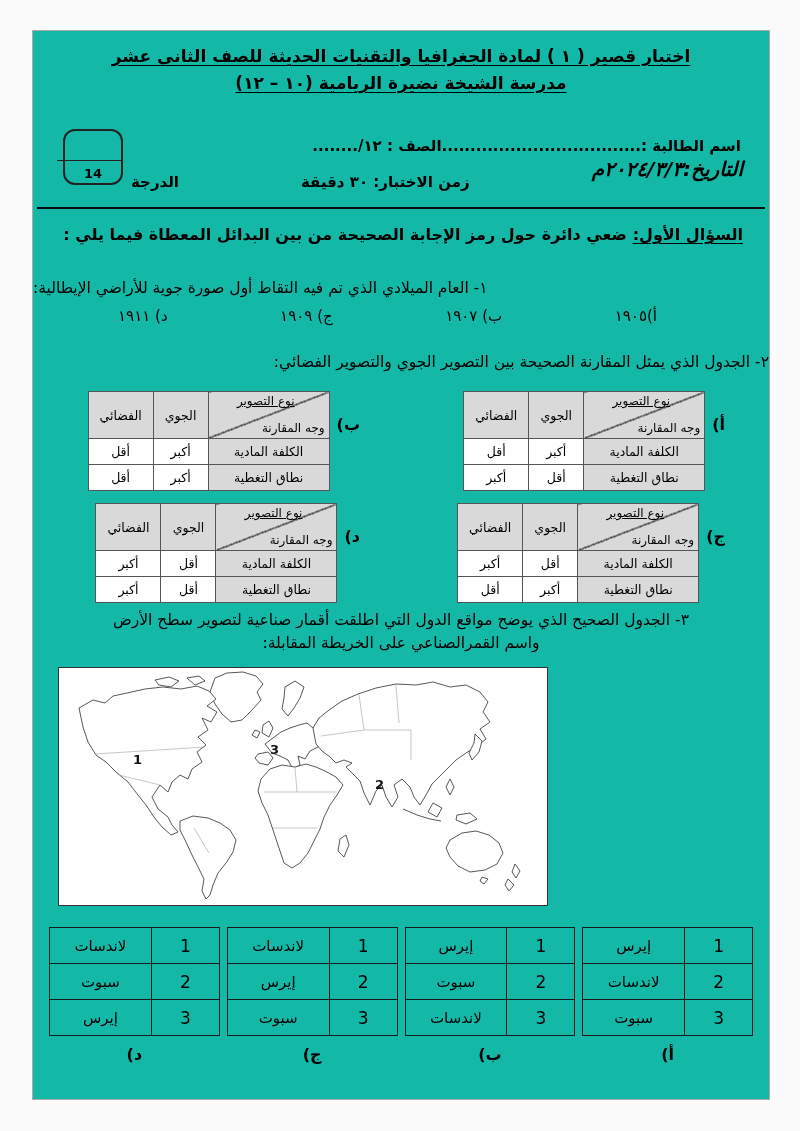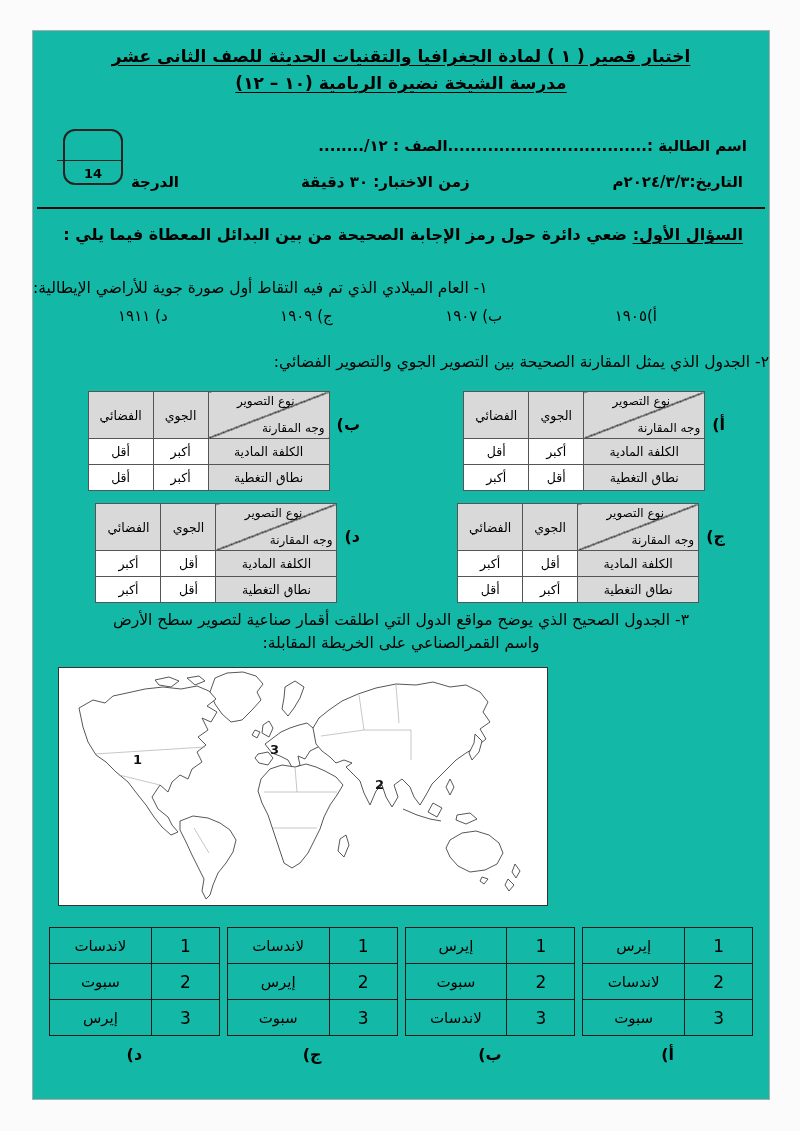"اسم الطالبة" .name-line { right: 22px -> 28px }
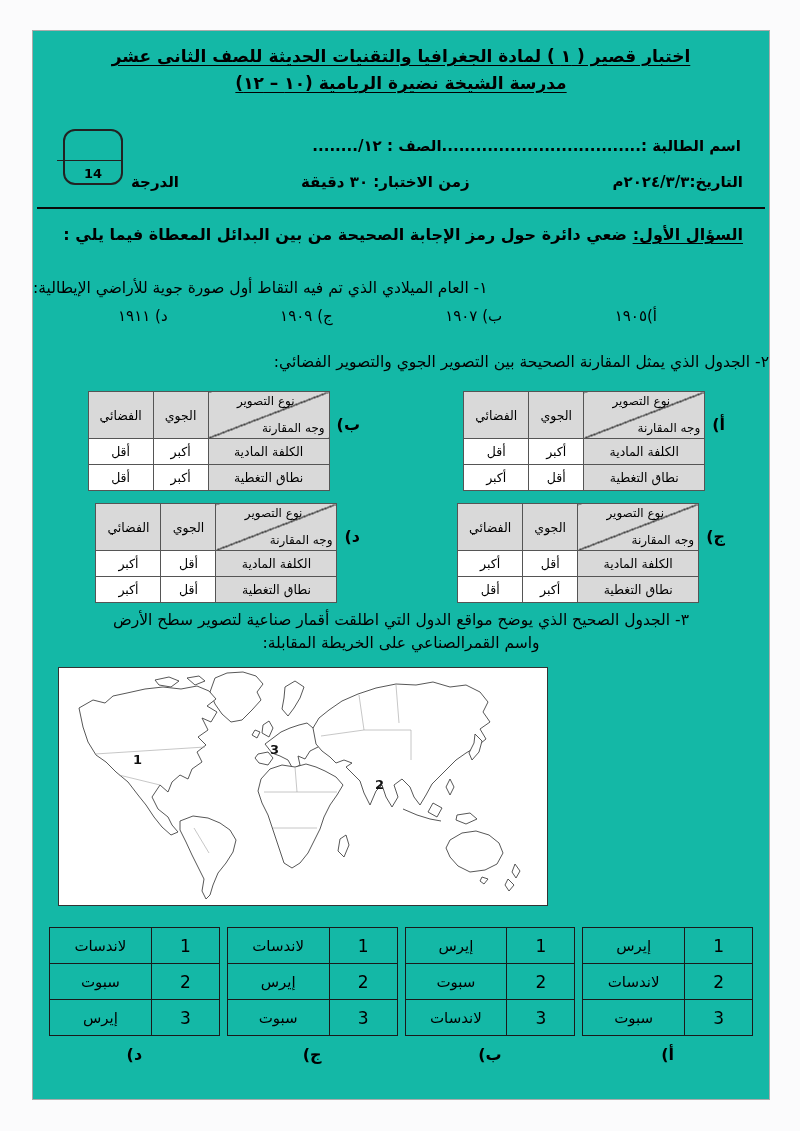"التاريخ:٢٠٢٤/٣/٣م" .t-date { font-size: 15px -> 20px; font-style: none -> italic; top: 142px -> 126px }
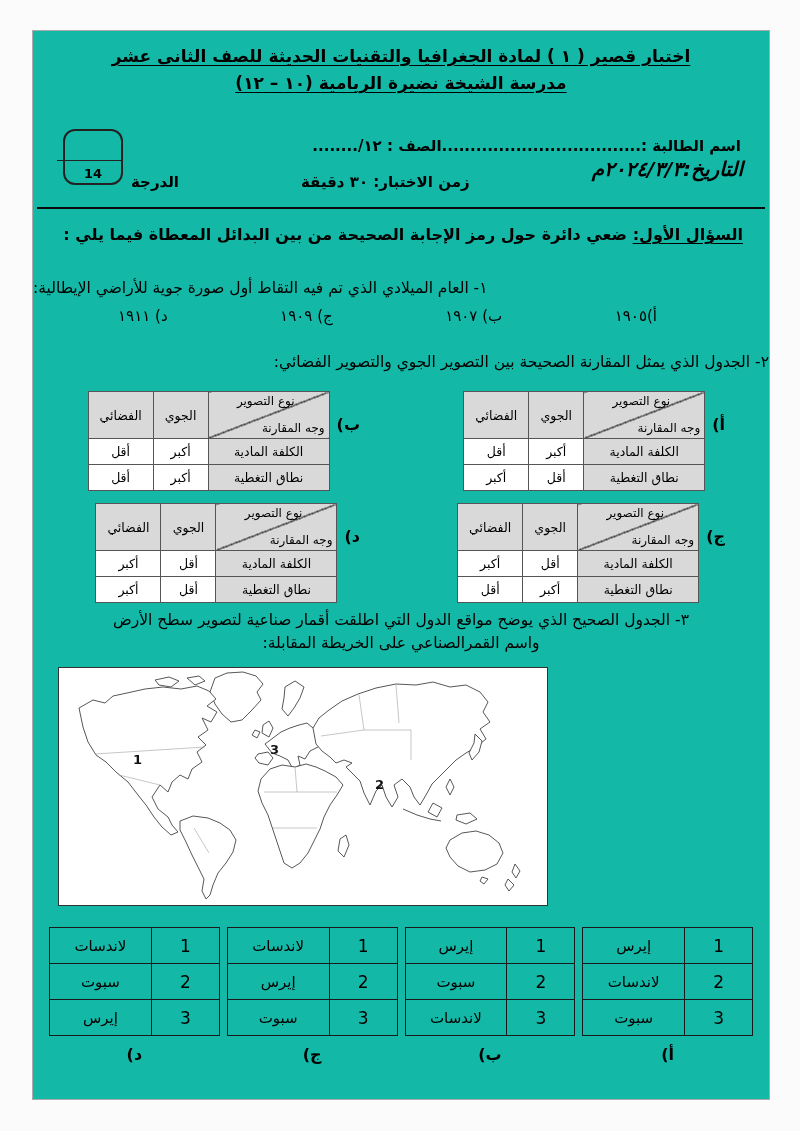"نوع التصوير" table.cmp td.corner .top { text-decoration: none -> underline }
